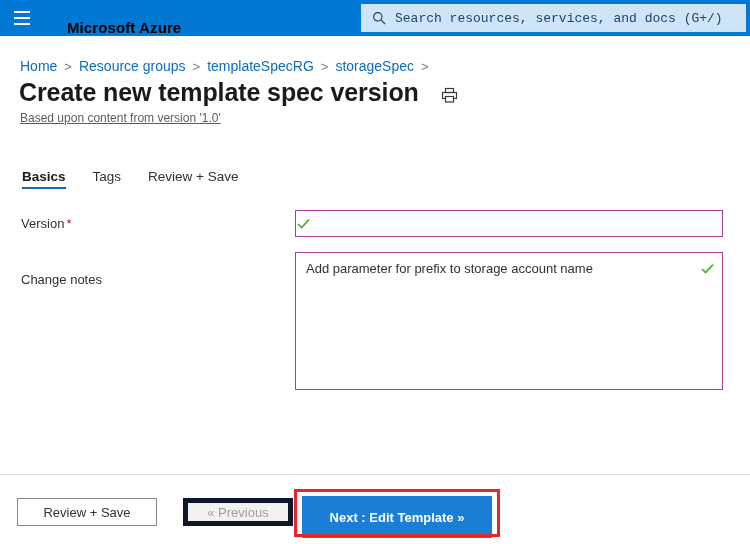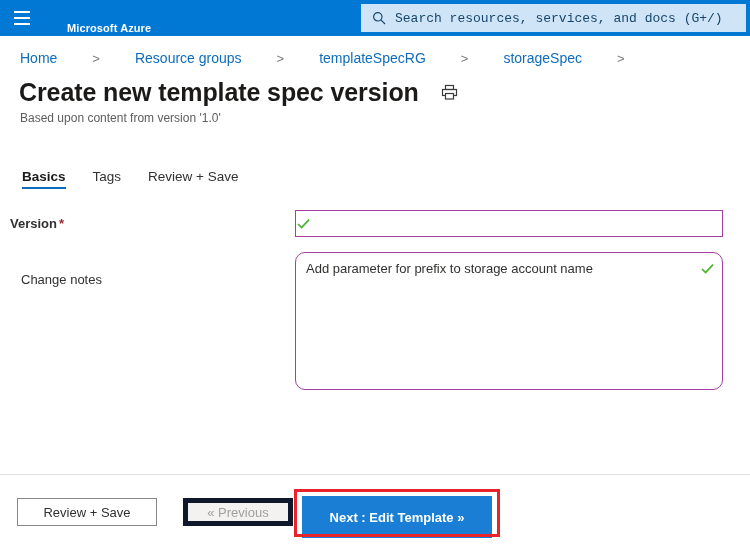"Microsoft Azure" #brand { color: #ffffff -> #000000; font-size: 11px -> 15px }
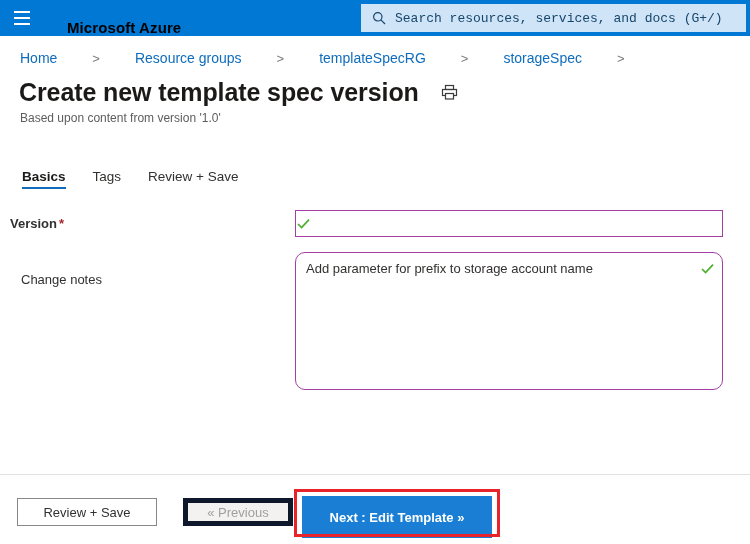"Home" #breadcrumb { gap: 28px -> none; top: 50px -> 58px }
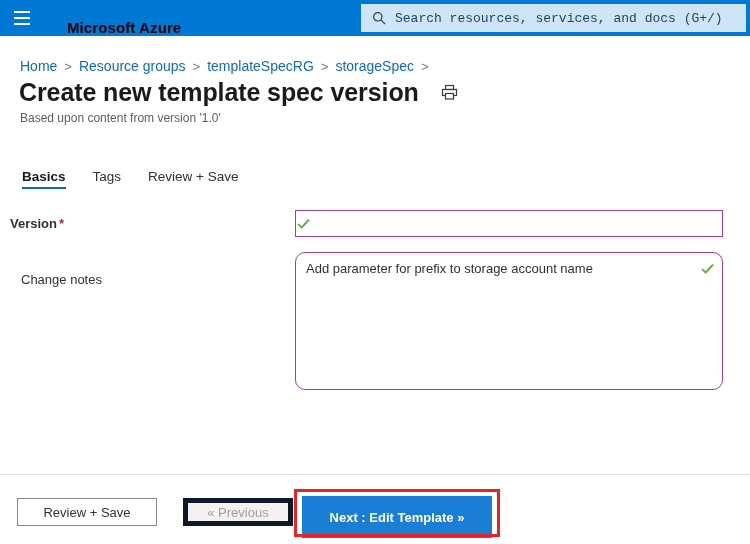"Create new template spec version" #title-row { align-items: flex-start -> center }
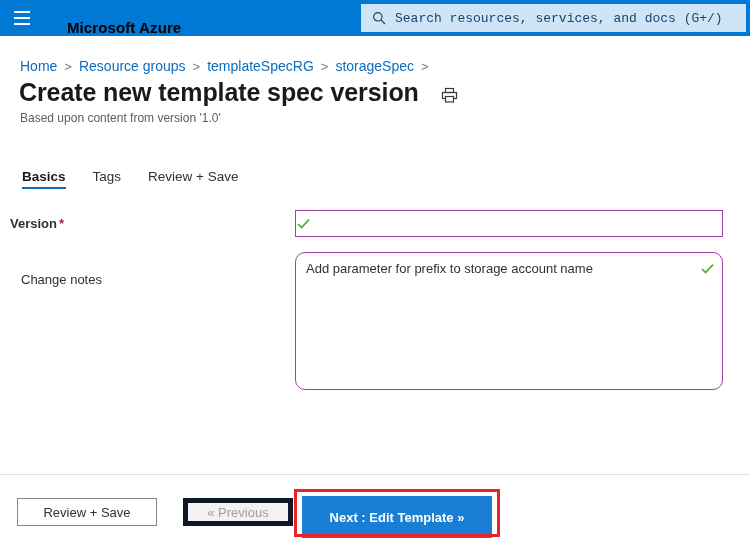"Based upon content from version" #subtitle { text-decoration: none -> underline }
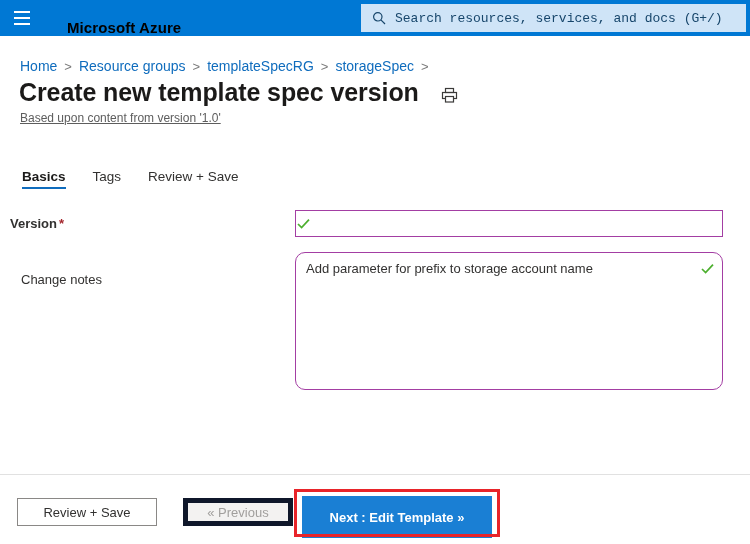"Version *" #label-version { font-weight: bold -> none; left: 10px -> 21px }
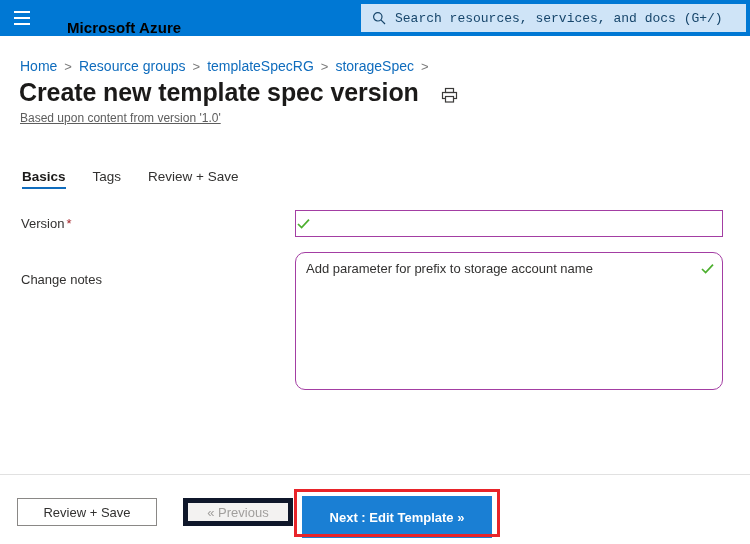"Add parameter for prefix to" #notes-wrap { border-radius: 10px -> none }
